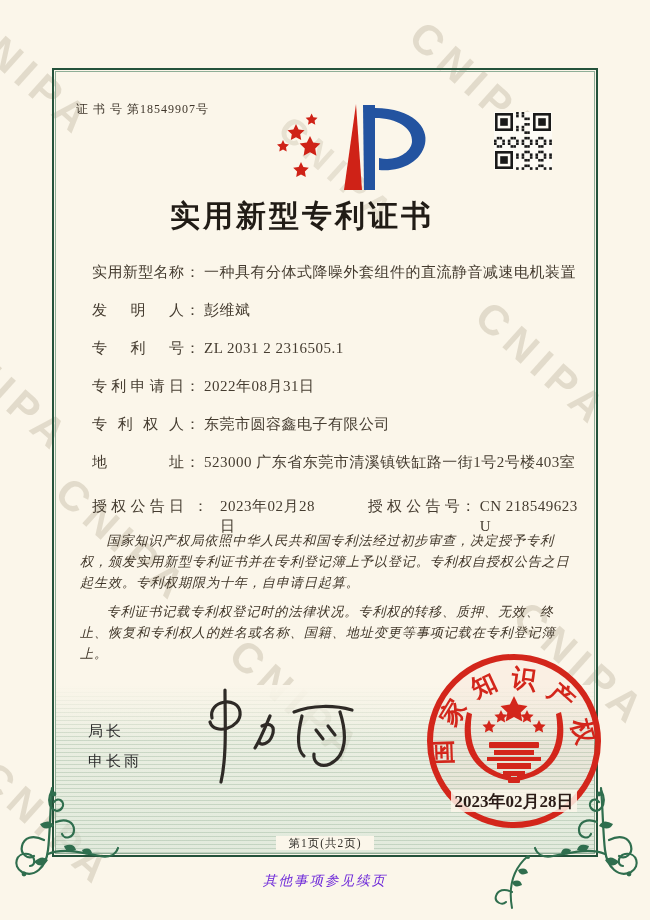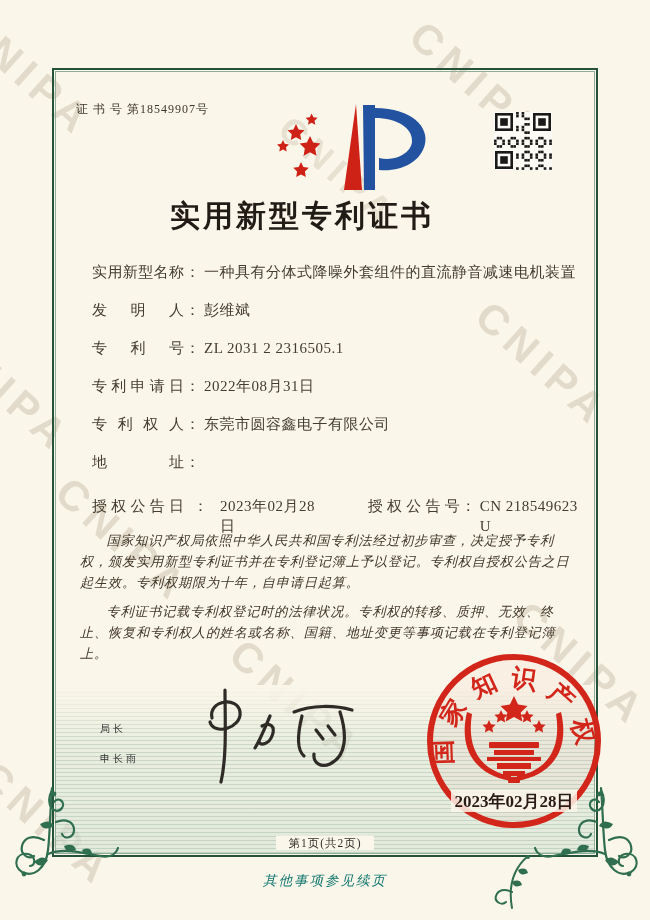"523000 广东省东莞市清溪镇铁缸路一街1号2号楼403室" span.val { html: none -> <span>523000 广东省东莞市清溪镇铁缸路一街1号2号楼403室</span> }
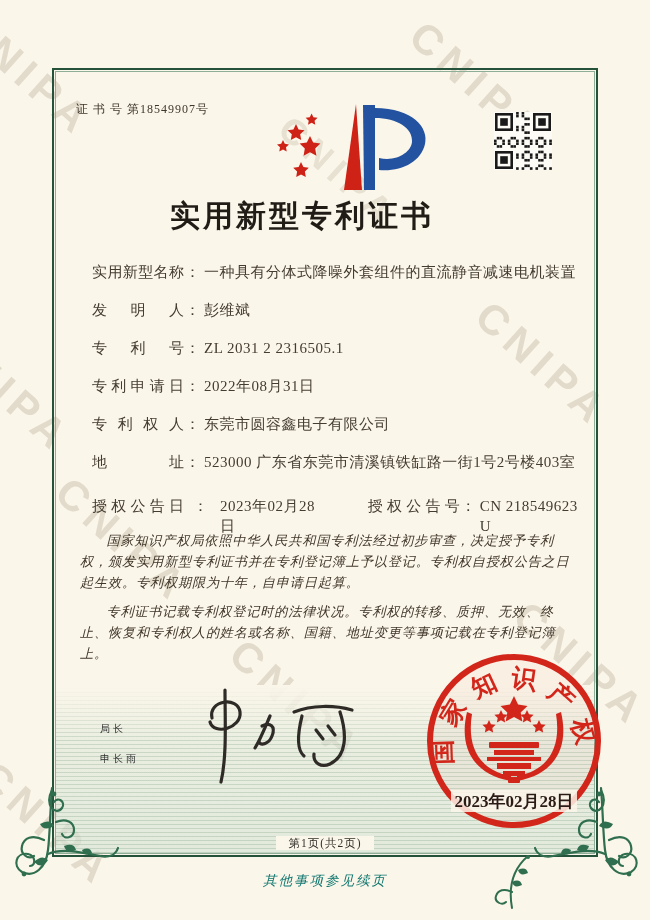"局长" .official { font-size: 10px -> 15px; left: 100px -> 88px }
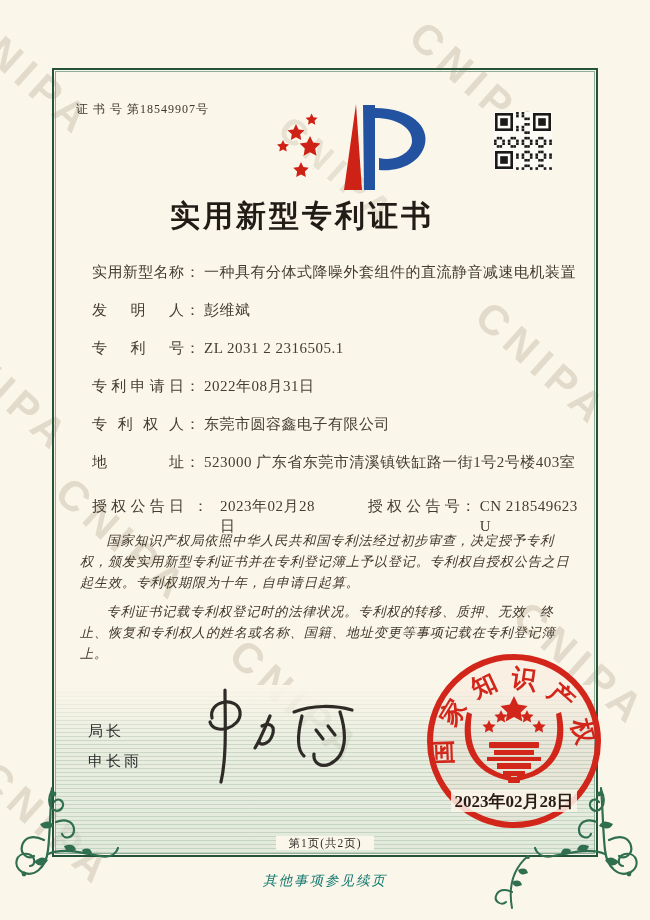"其他事项参见续页" .cont-note { color: #0f766e -> #6d28d9 }
